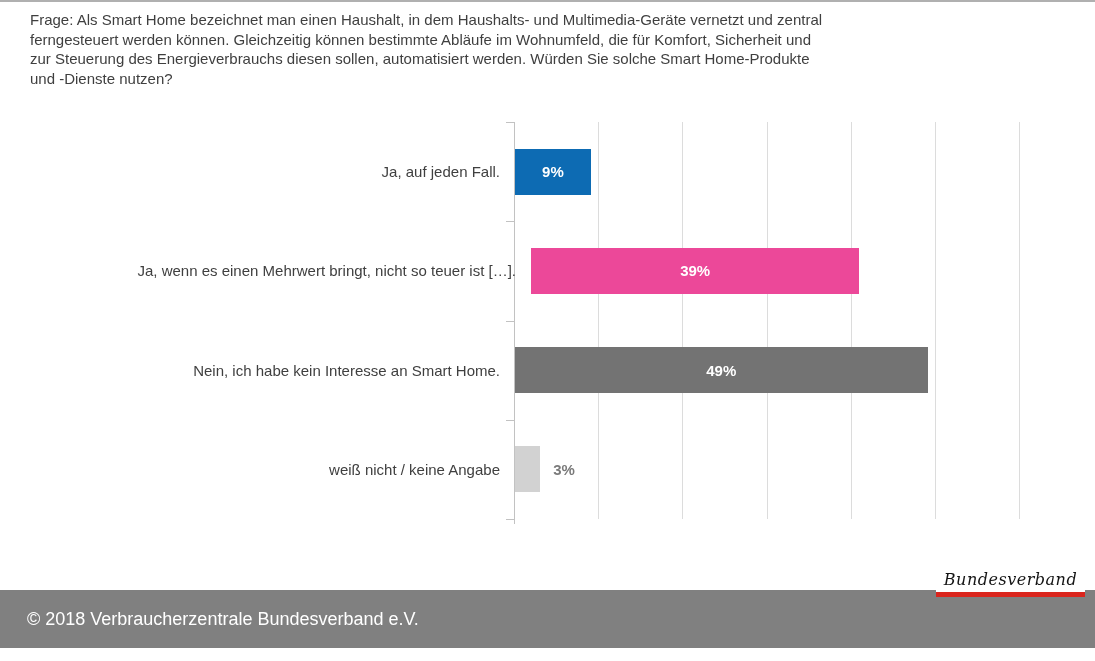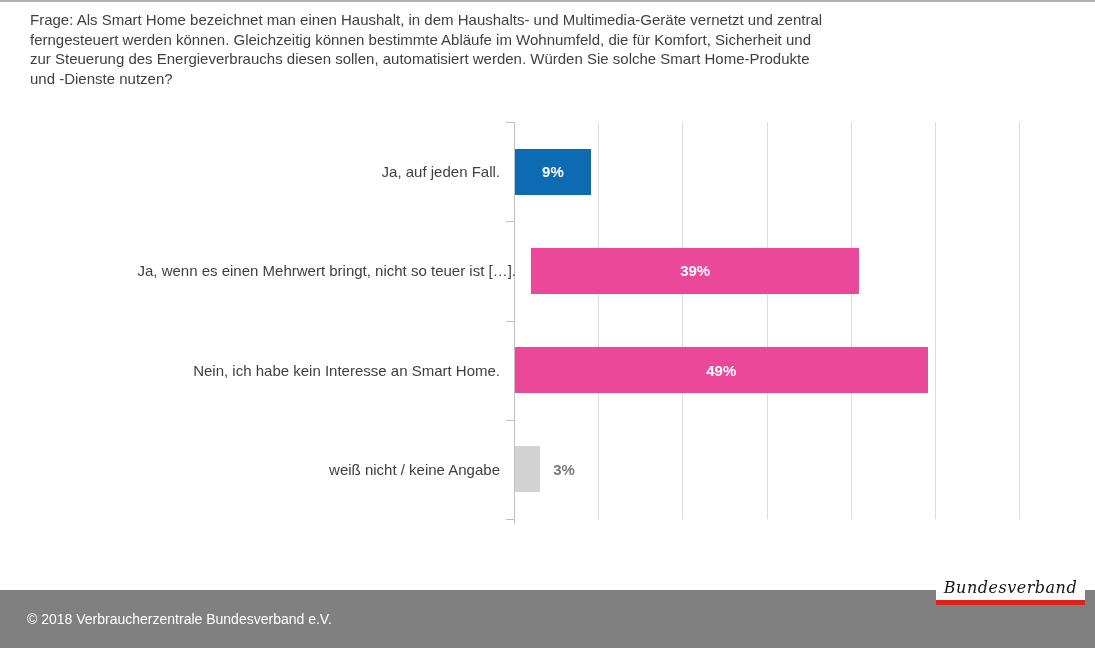"49%" div.bar { background: #ec4899 -> #737373 }
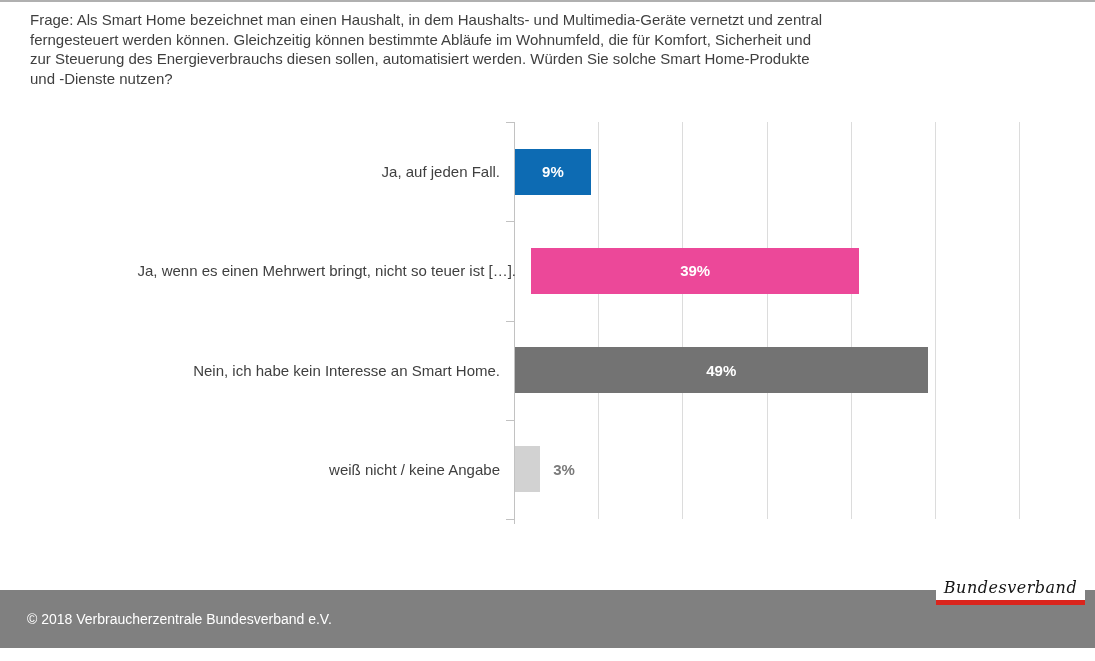"Bundesverband" .logo-white { margin-top: 8px -> none }
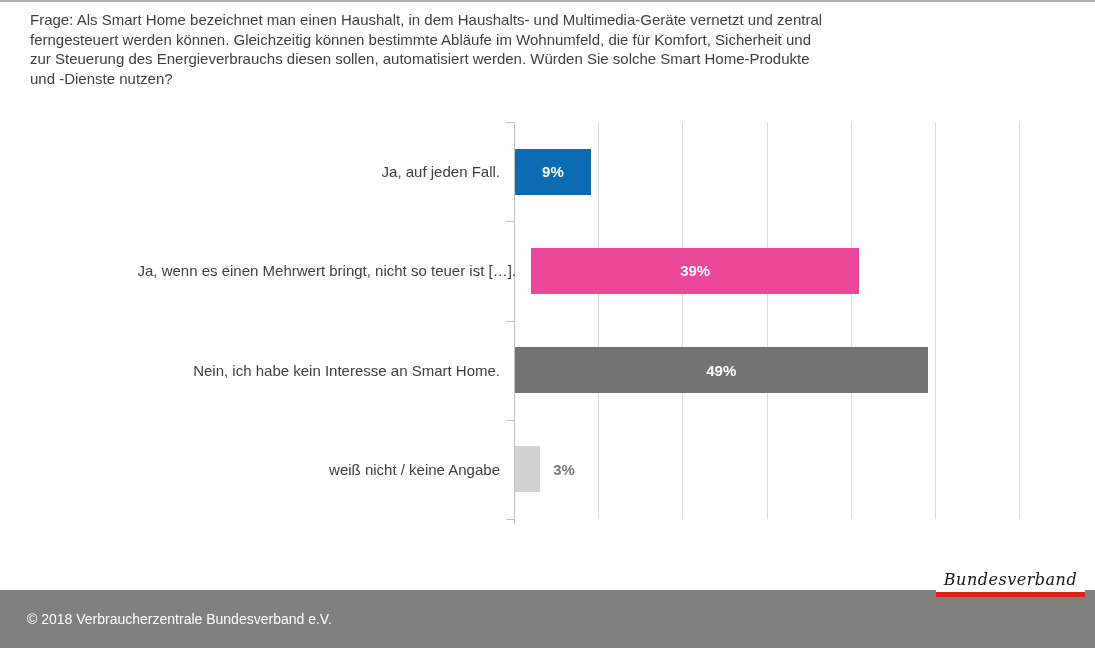"© 2018 Verbraucherzentrale Bundesverband" .copyright { font-size: 14px -> 18px }
